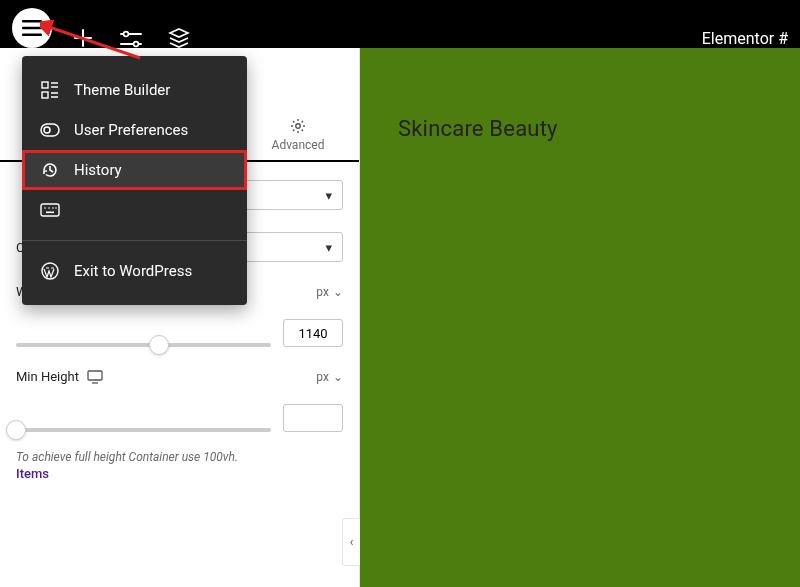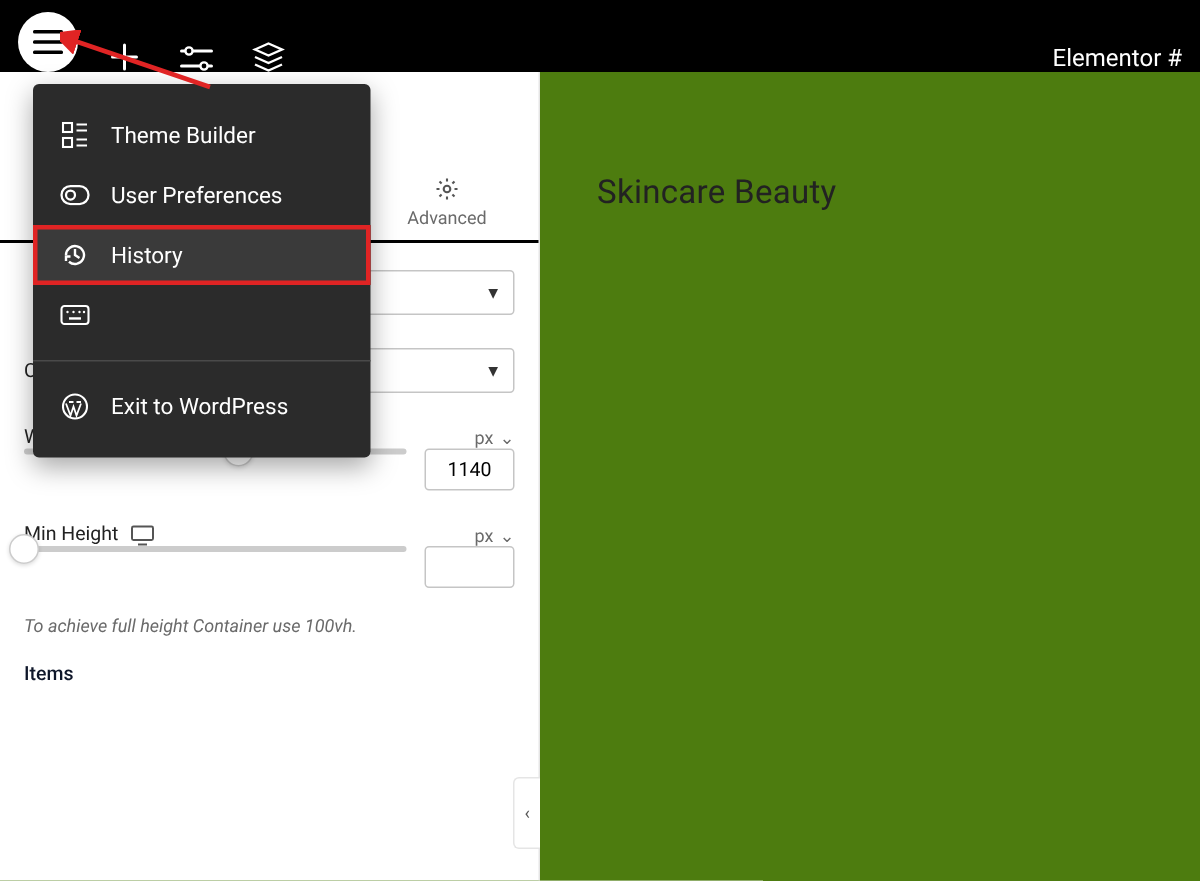"1140" .slider-row { align-items: flex-start -> flex-end; margin-top: 0 -> 20px }
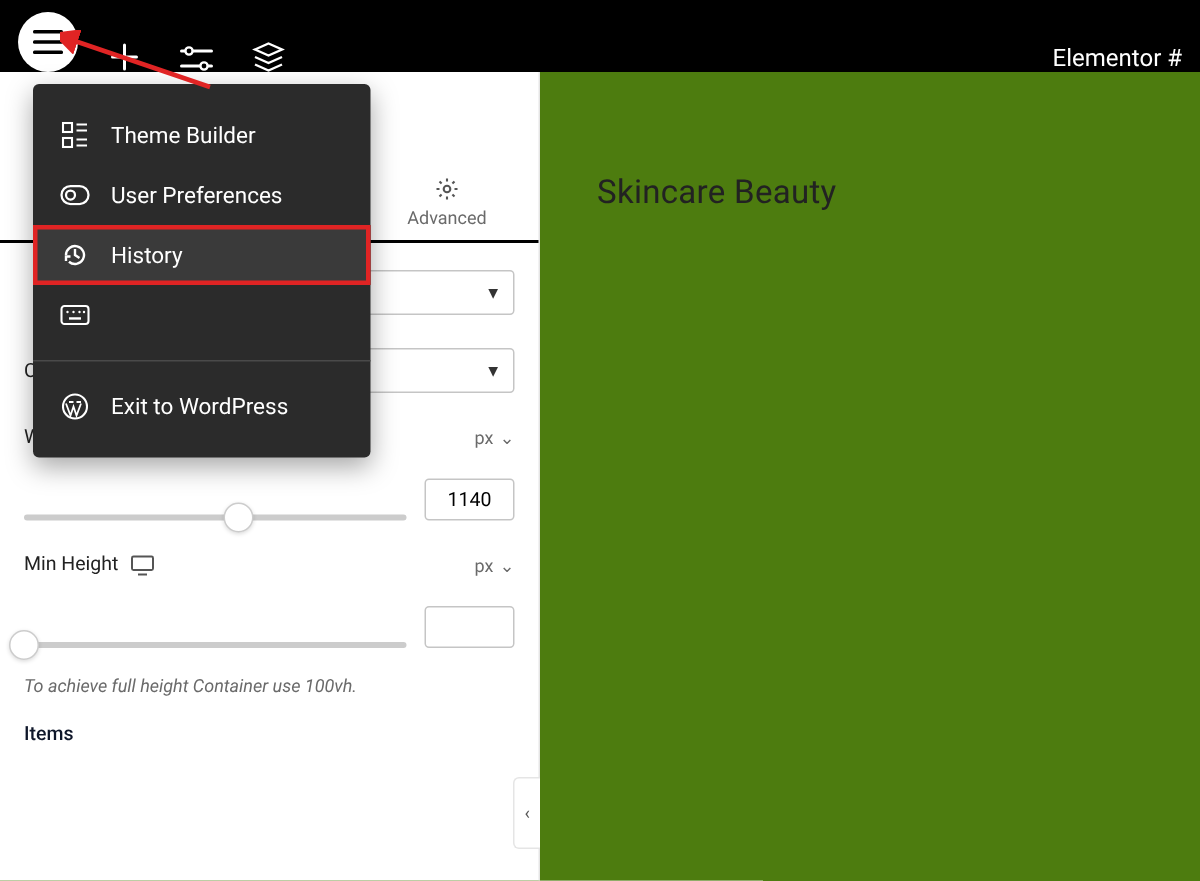"Items" .sect-label { color: #0f172a -> #4c1d95; margin-top: 18px -> 2px }
